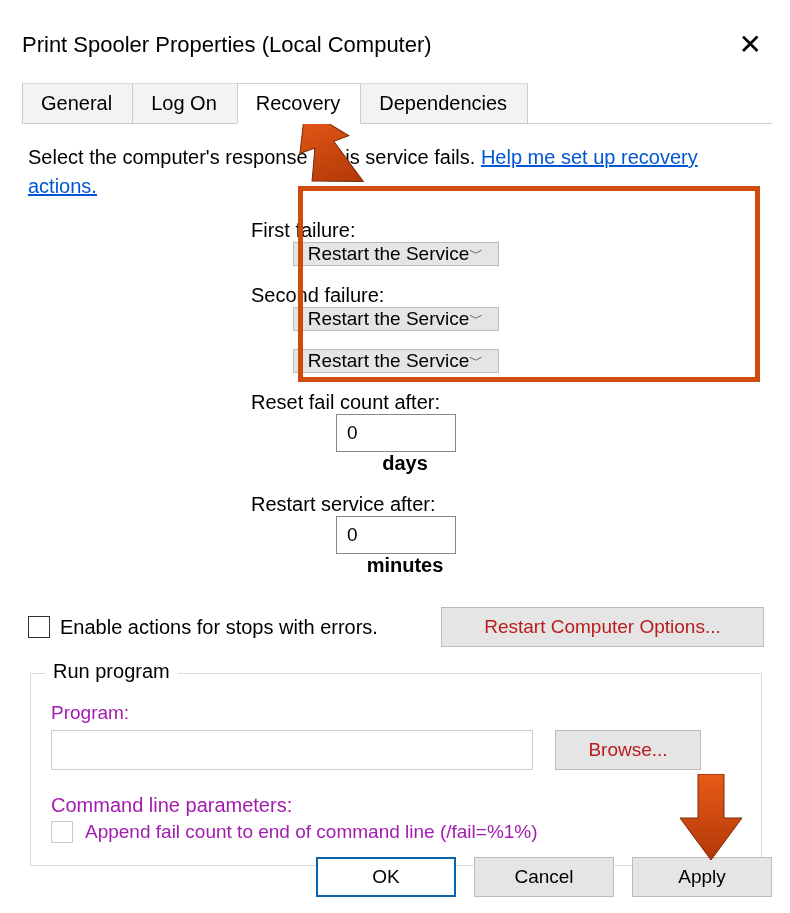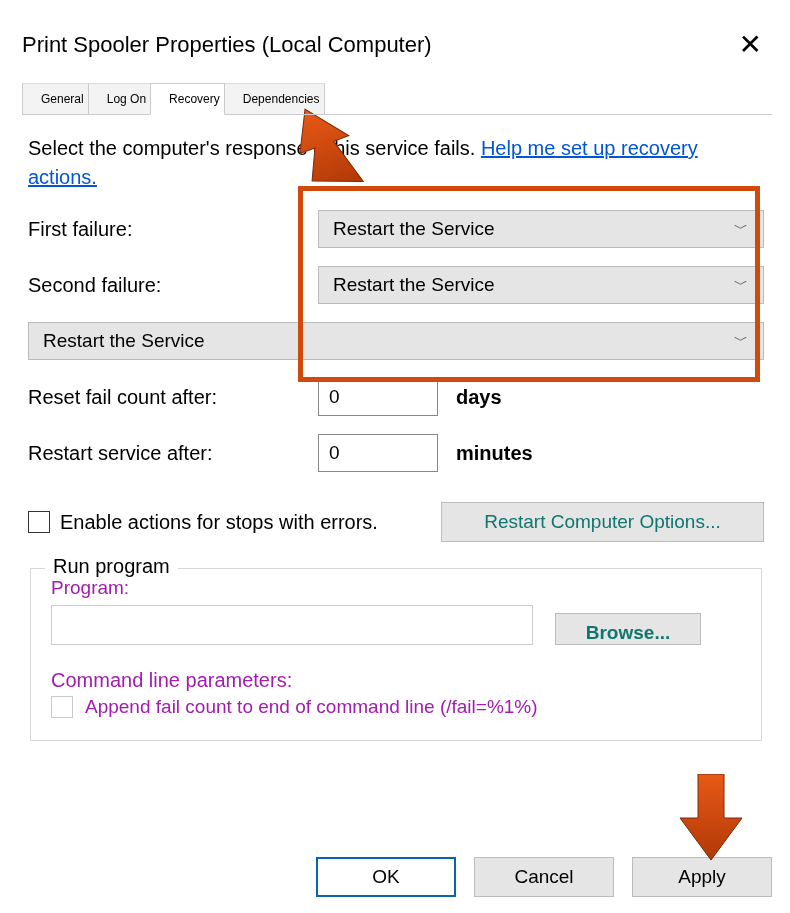"General" .tab { font-size: 12px -> 20px; padding: 8px 4px 8px 18px -> 8px 20px 8px 18px }
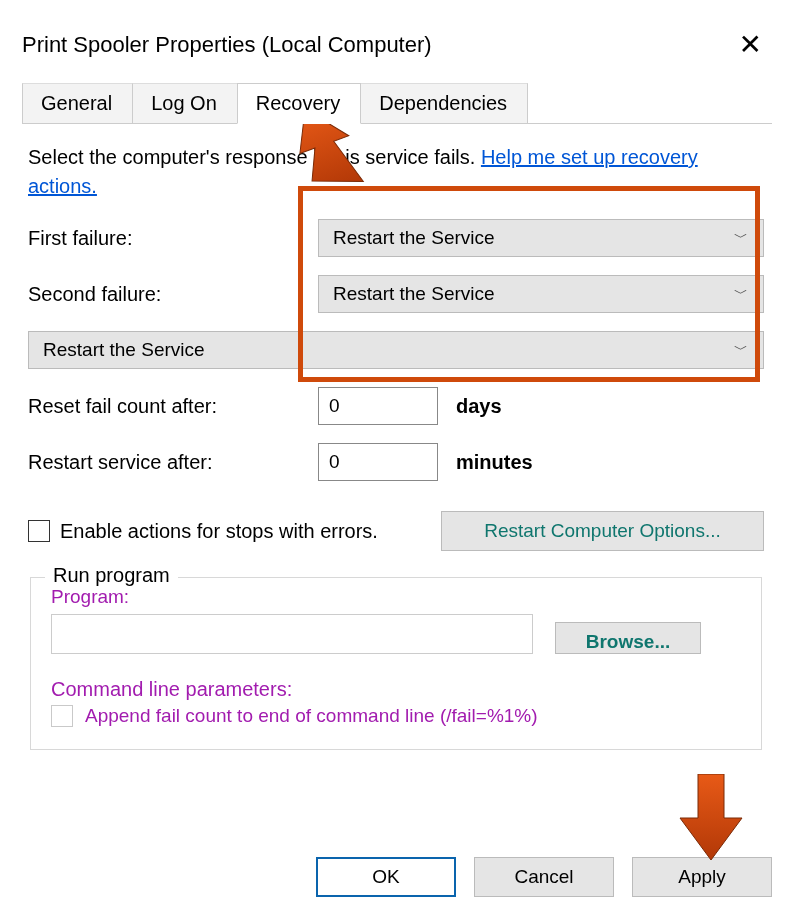"First failure:" .row { flex-direction: none -> column }
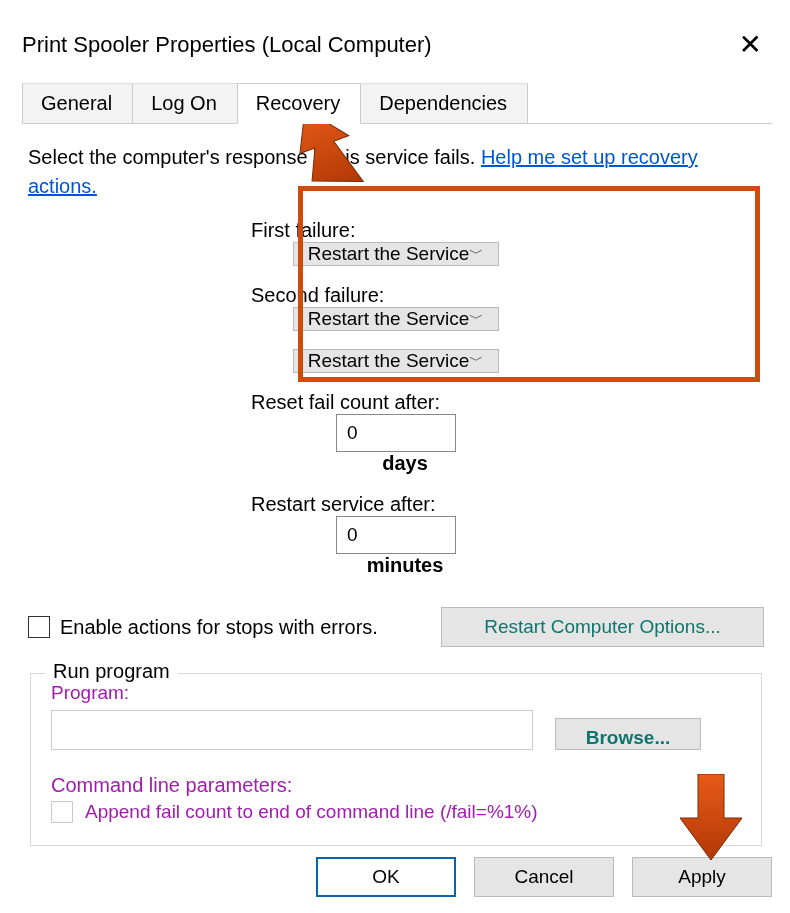"Restart Computer Options..." .btn-gray { color: #0f766e -> #b91c1c }
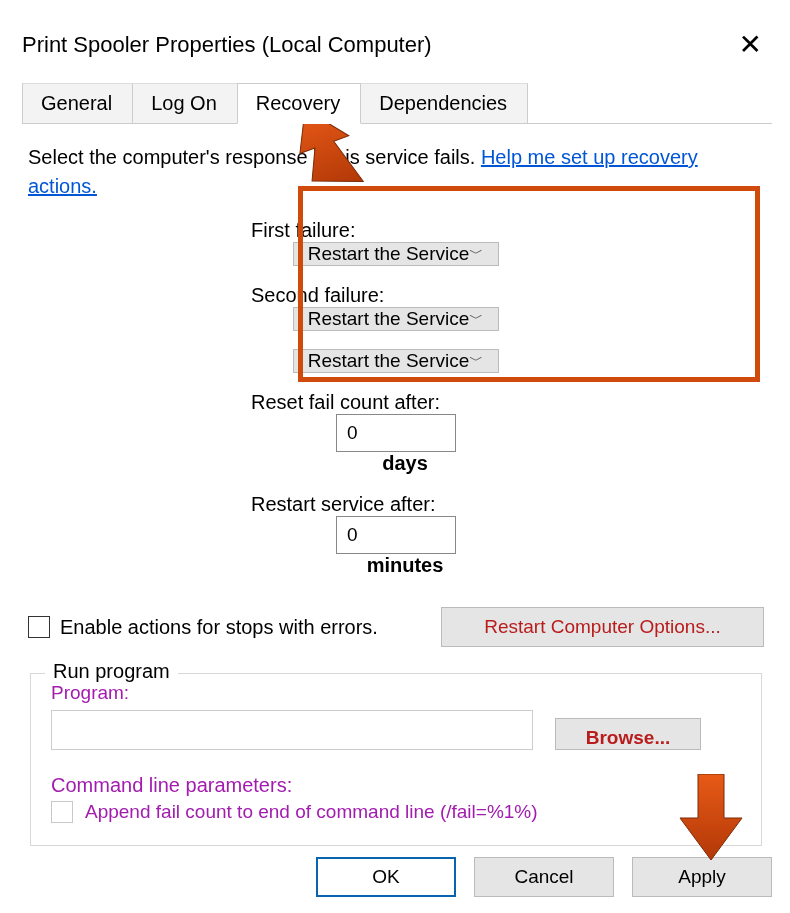"Run program" .group { padding: 8px 20px 22px 20px -> 28px 20px 22px 20px }
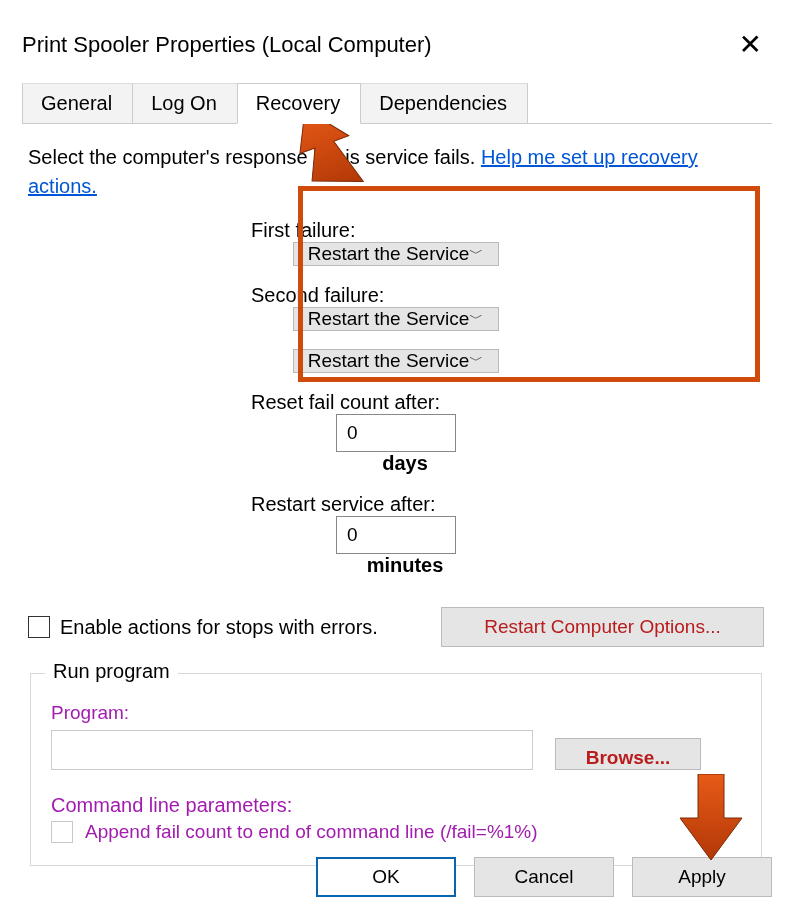"Browse..." .browse-btn { font-weight: bold -> none; height: 32px -> 40px }
